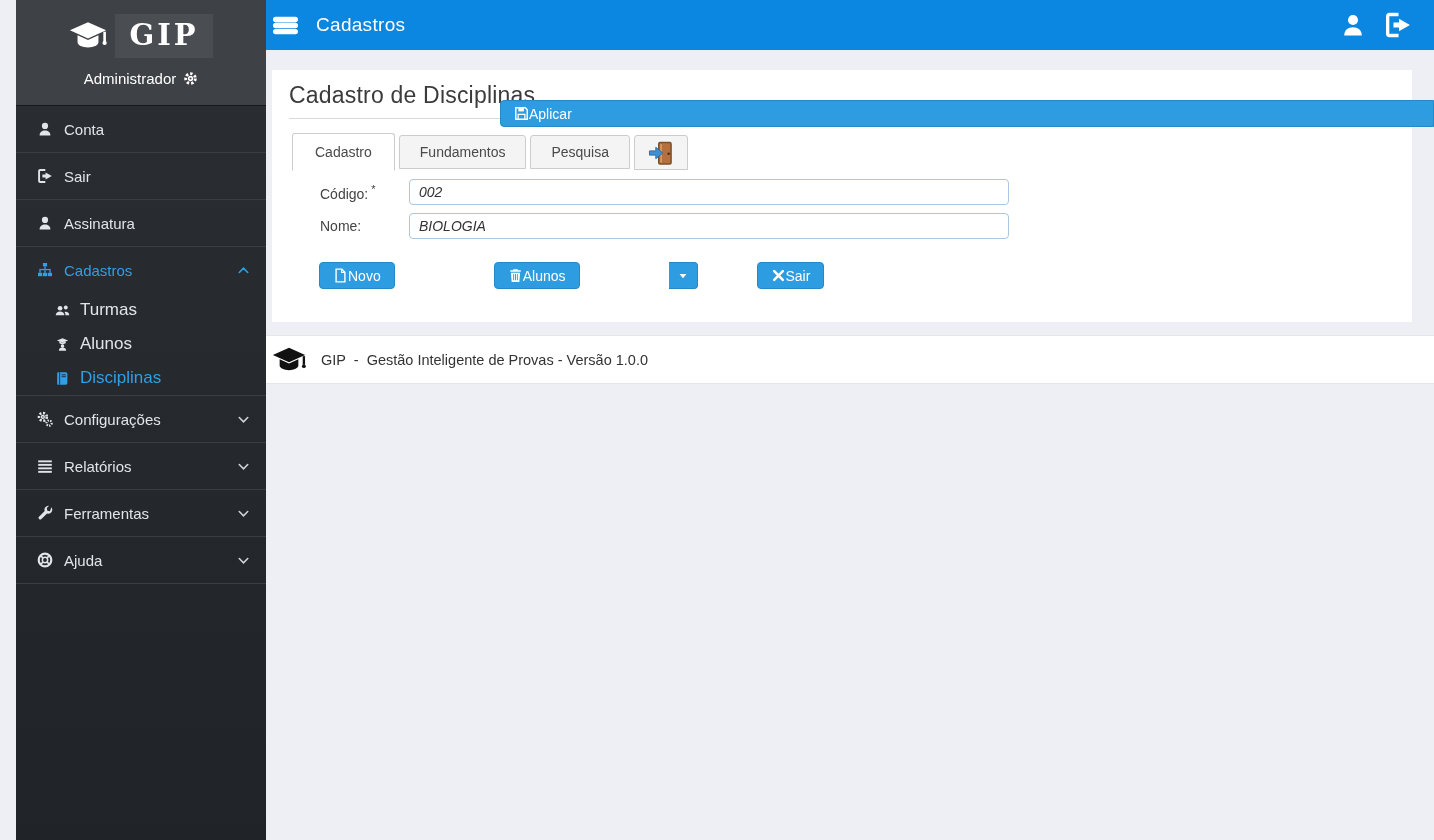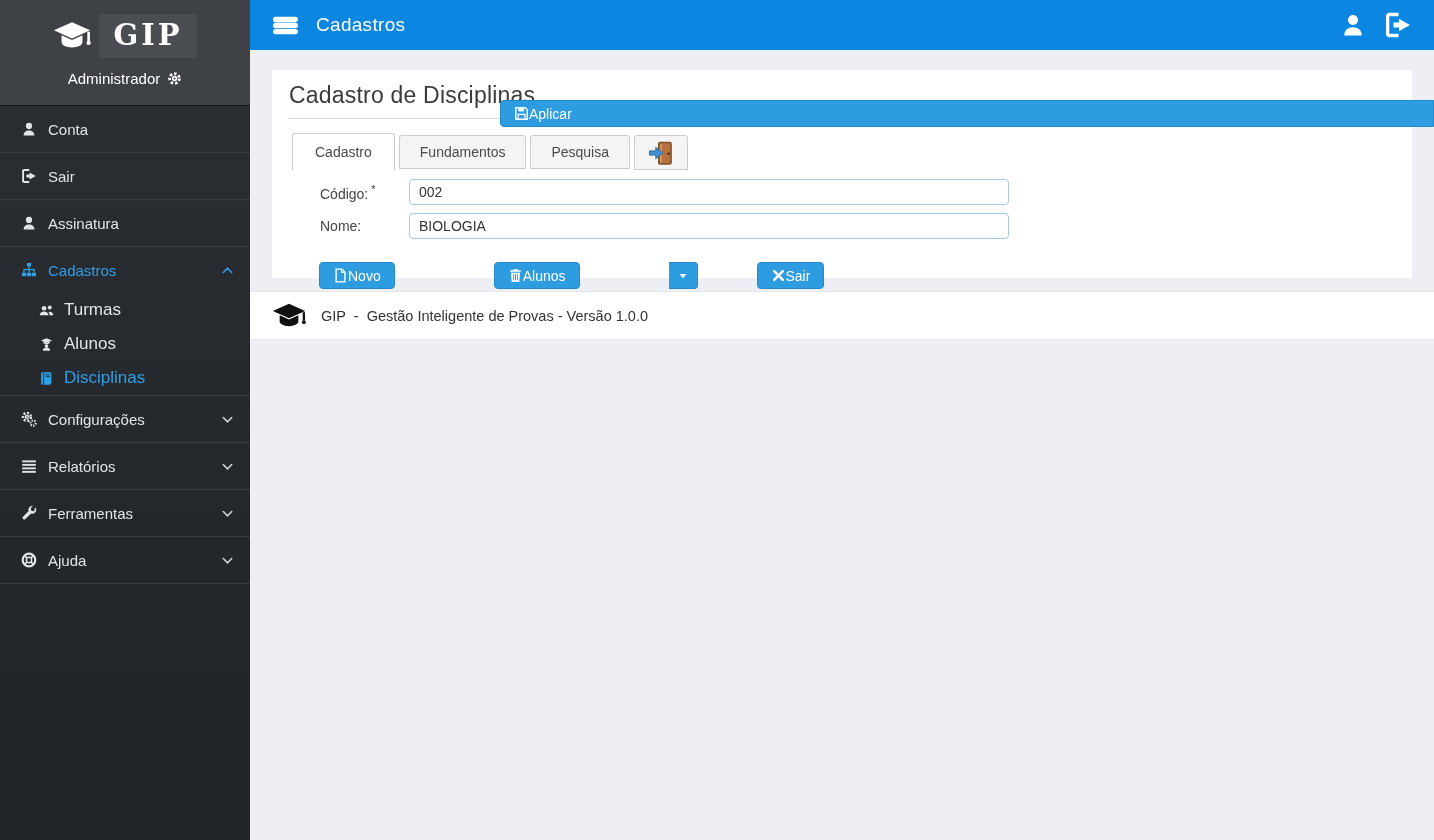"GIP" .sidebar { left: 0 -> 16px }
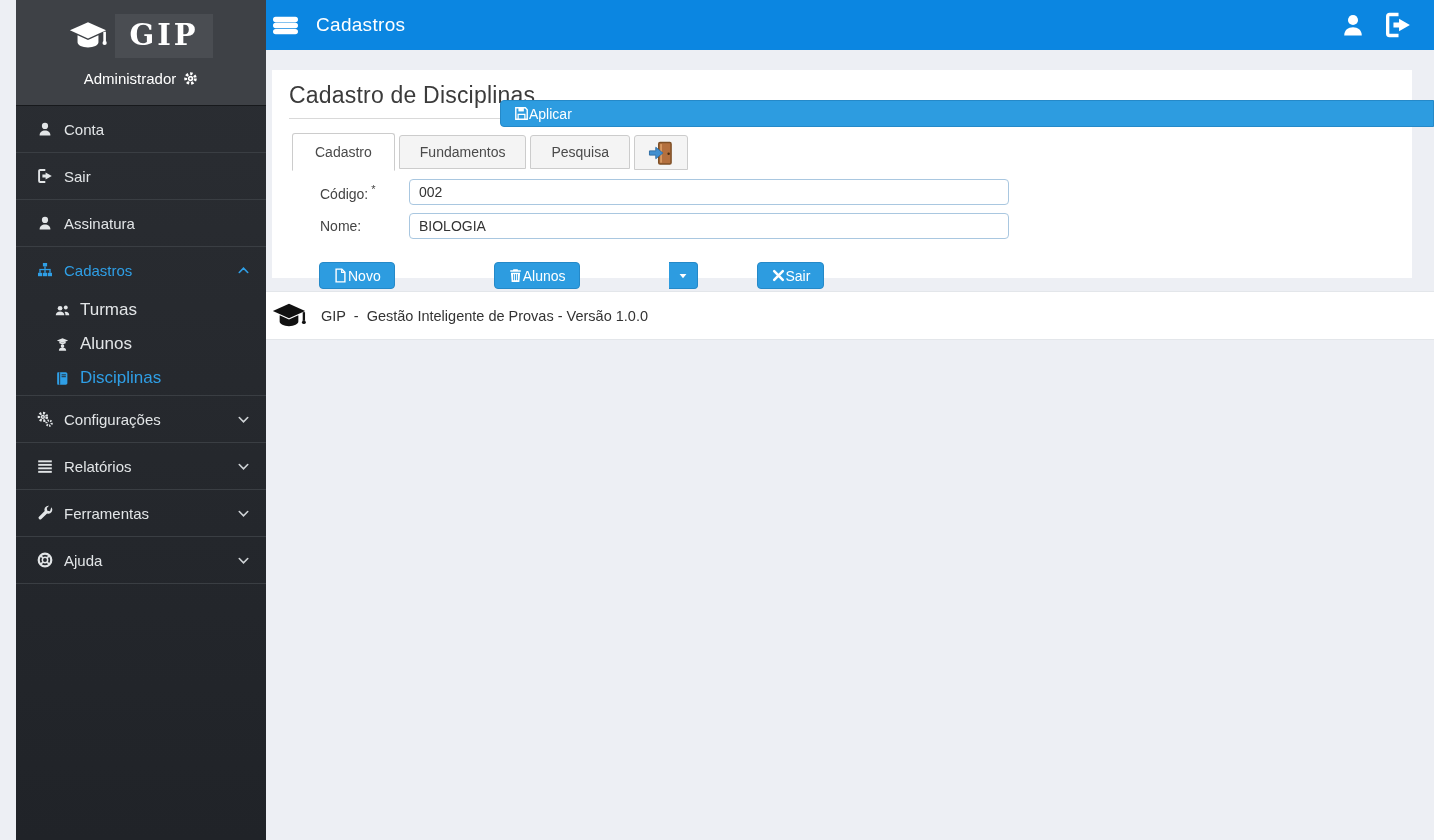"Cadastro de Disciplinas" .panel { height: 208px -> 252px }
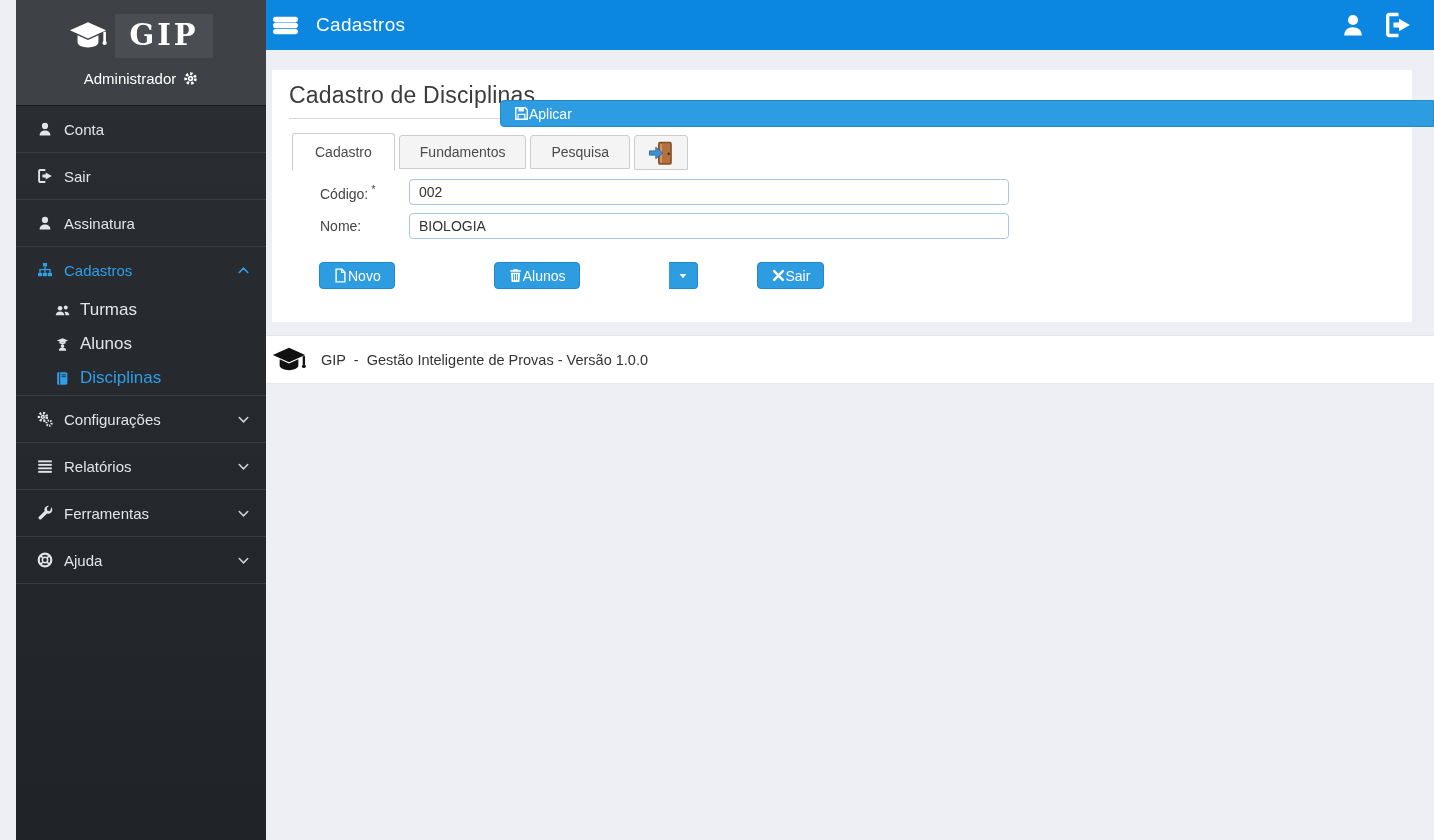"002" .form-input { font-style: none -> italic }
